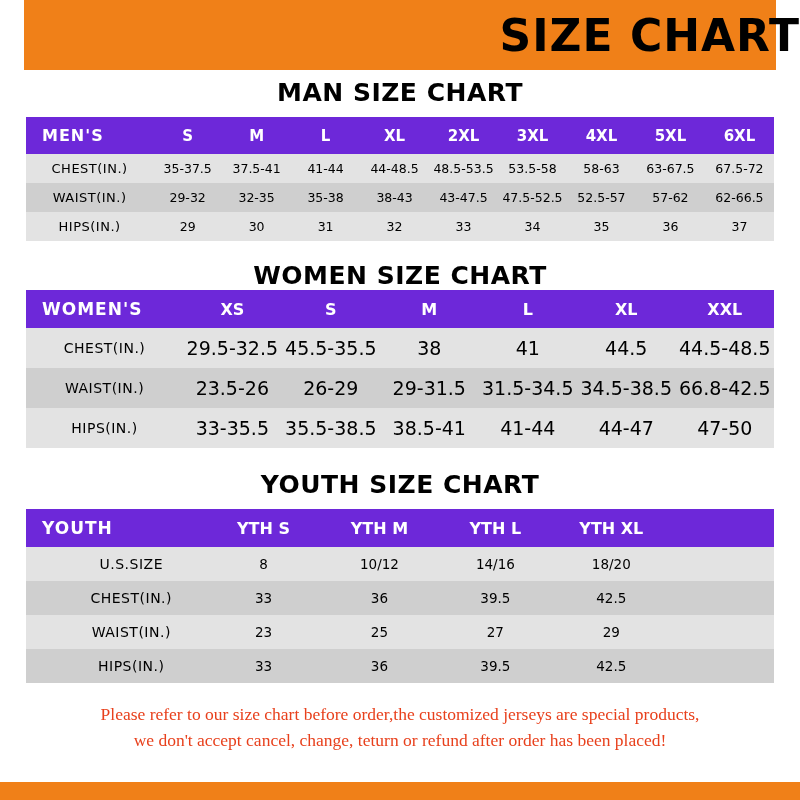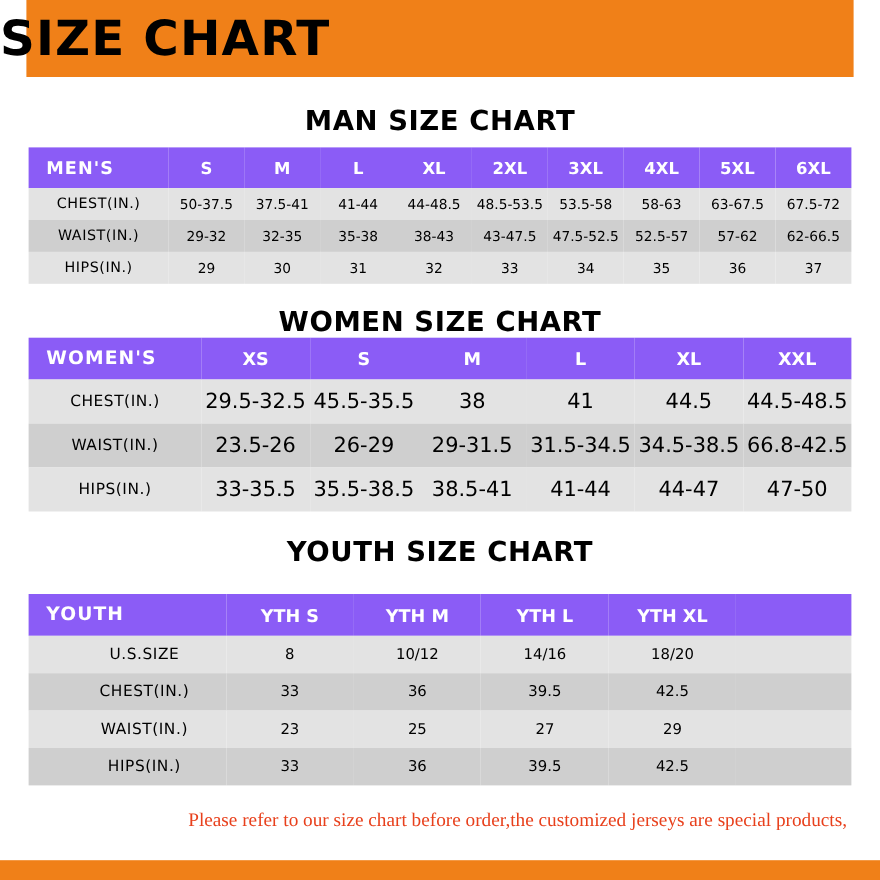"SIZE CHART" .header-band { justify-content: flex-start -> flex-end }
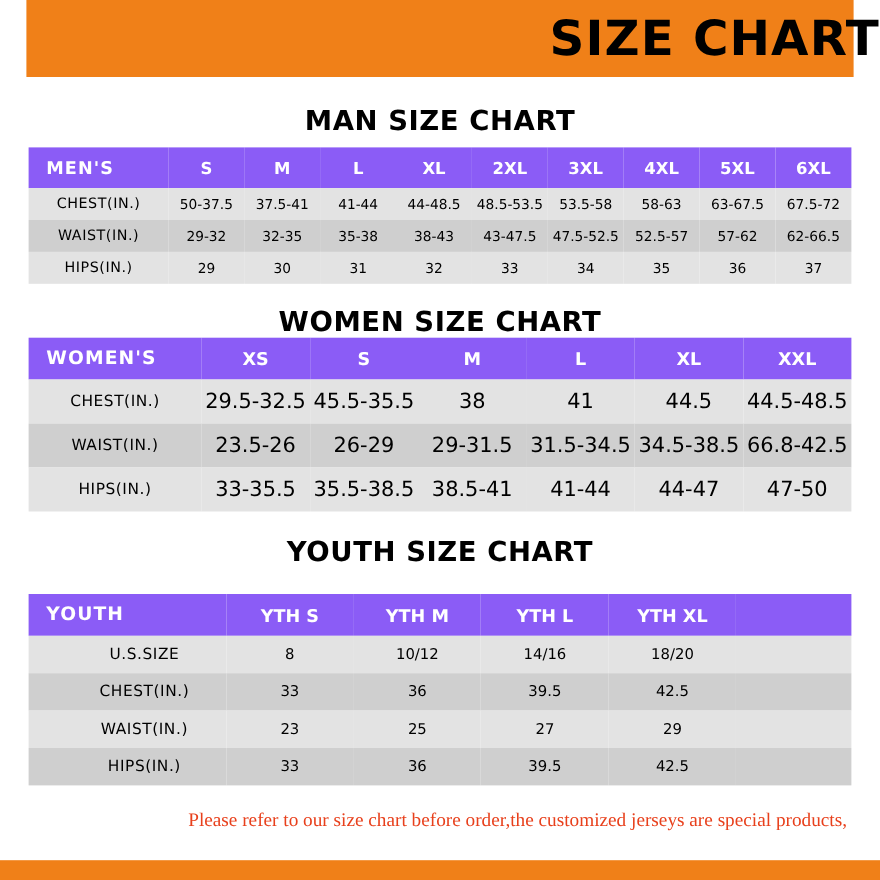"MAN SIZE CHART" .t-man { margin-top: 25px -> 8px }
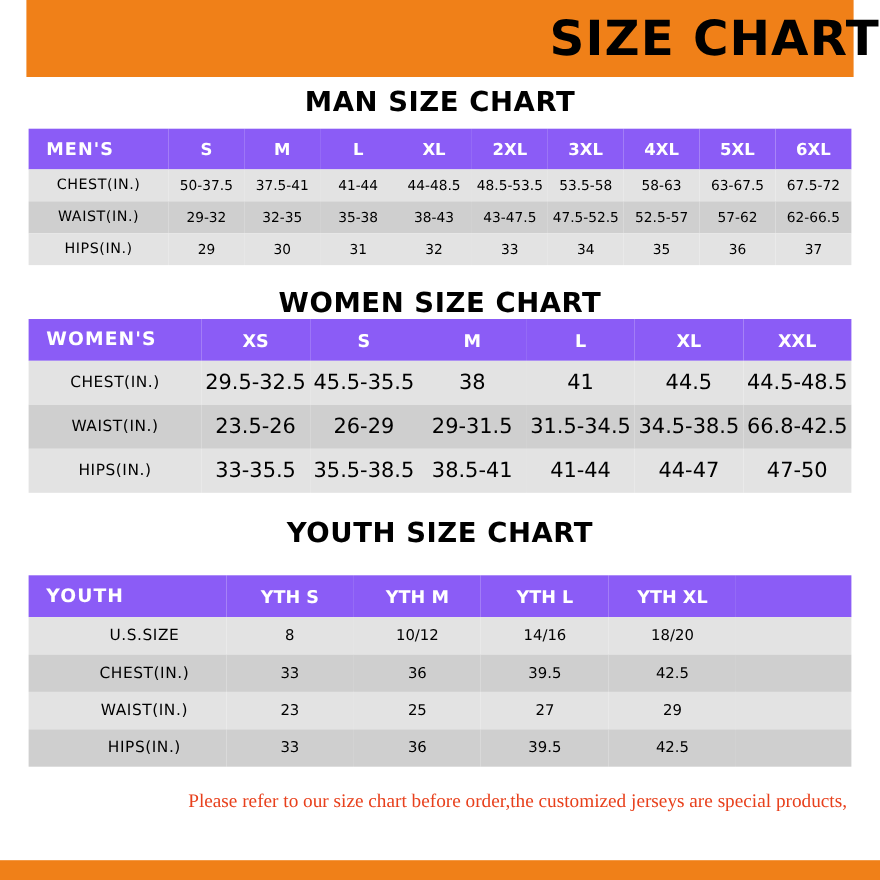"MEN'S" table.size-table thead tr { background: #8b5cf6 -> #6d28d9 }
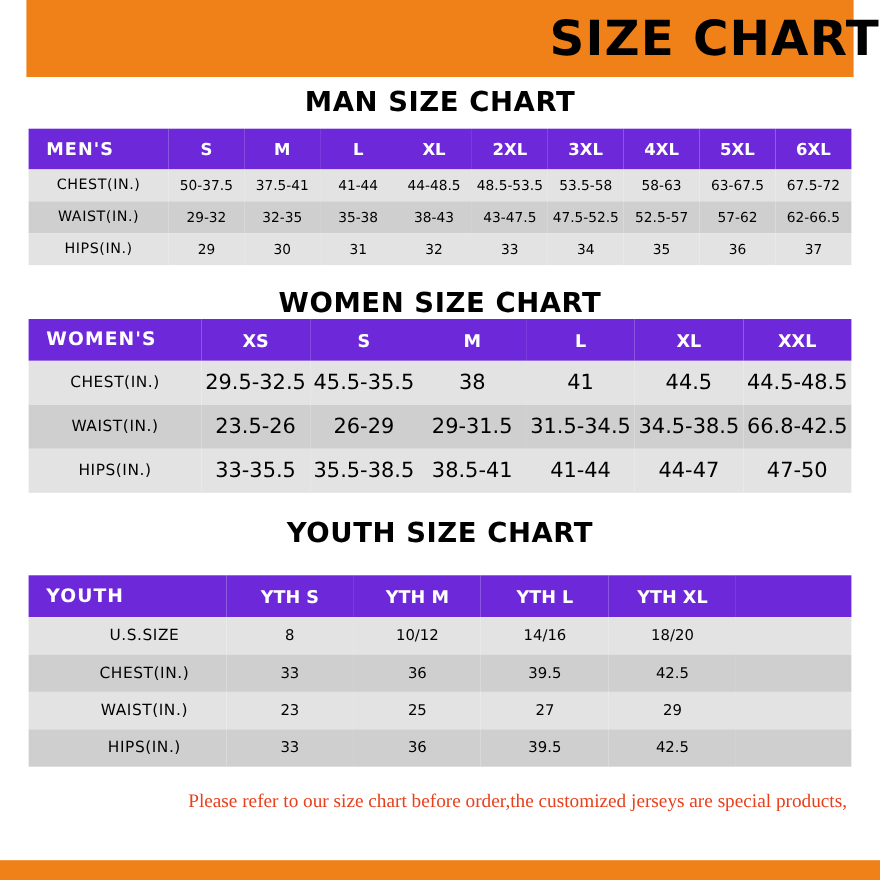"50-37.5" td { text: 50-37.5 -> 35-37.5 }
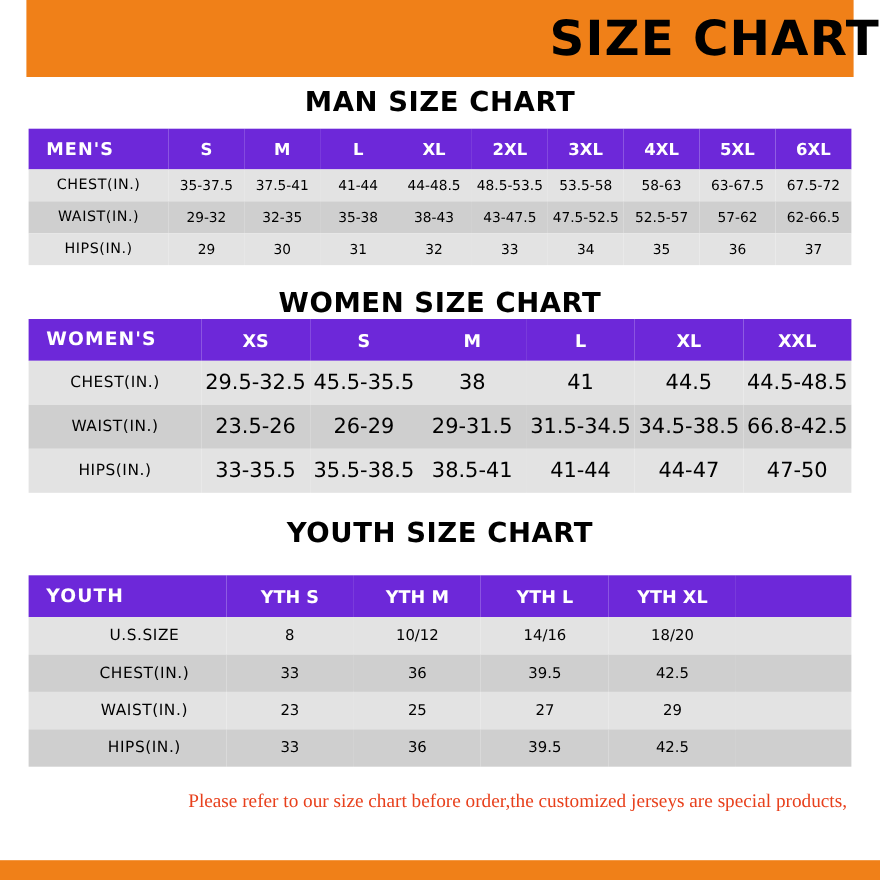"YOUTH SIZE CHART" .t-youth { margin-bottom: 24px -> 10px }
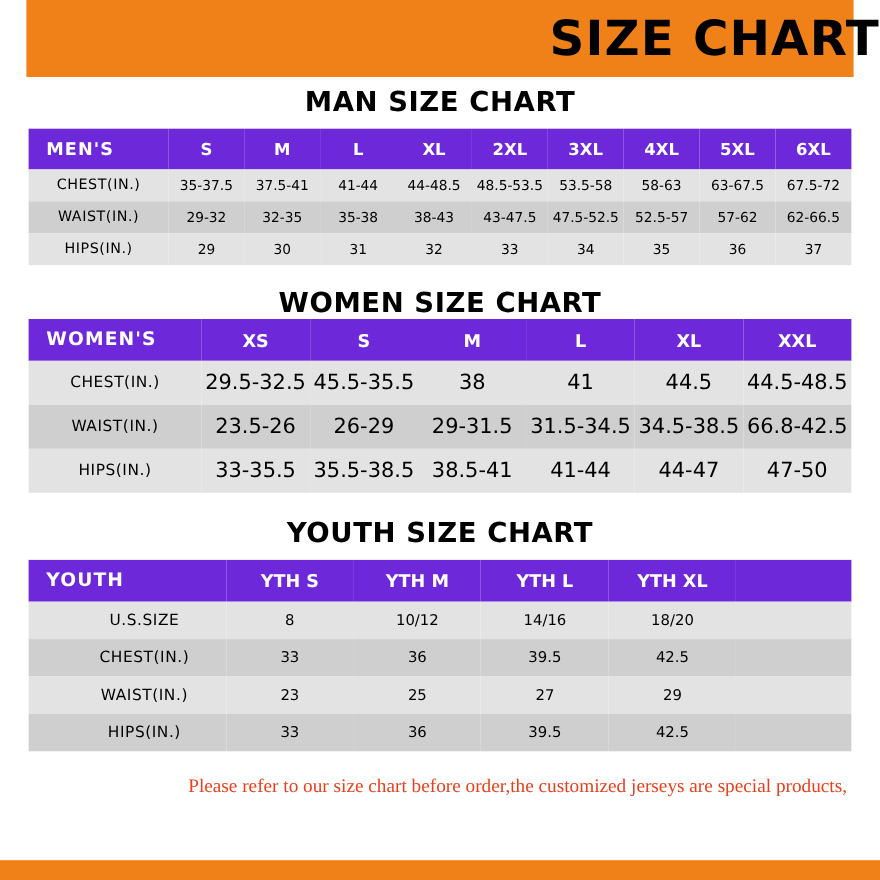"Please refer to our size" .note { text-align: right -> center }
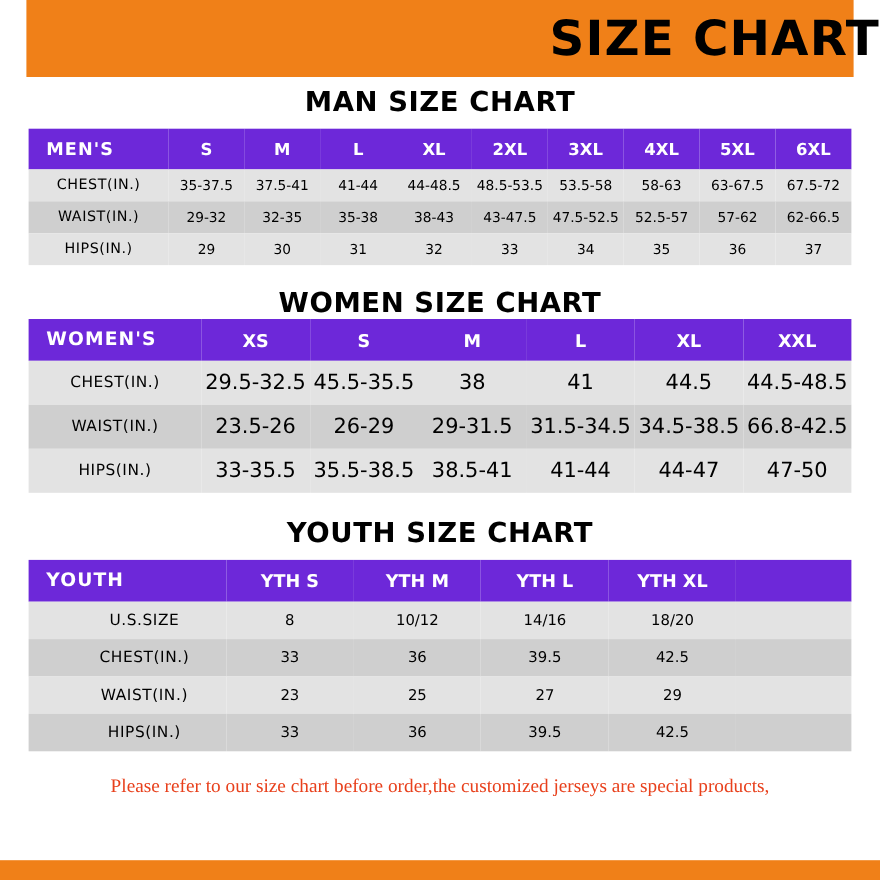"we don't accept cancel, change," div { html: none -> <div>we don't accept cancel, change, teturn or refund after order has been placed!</div> }
